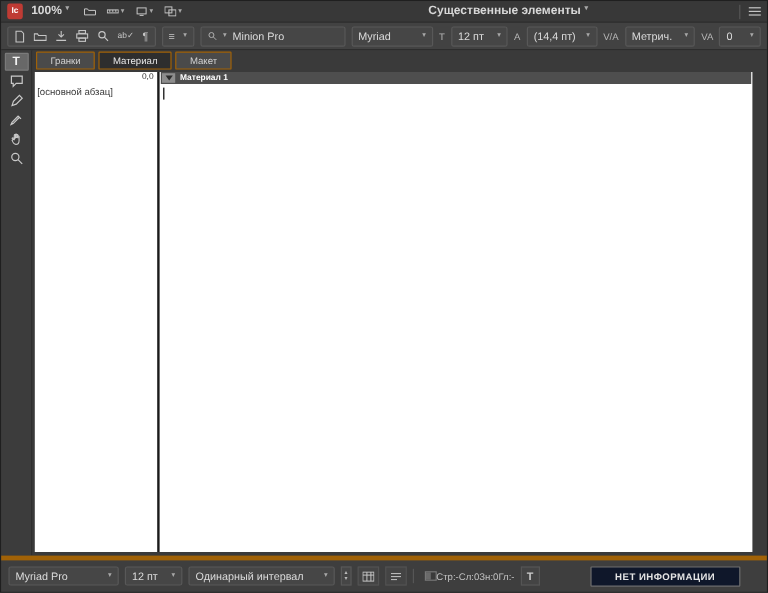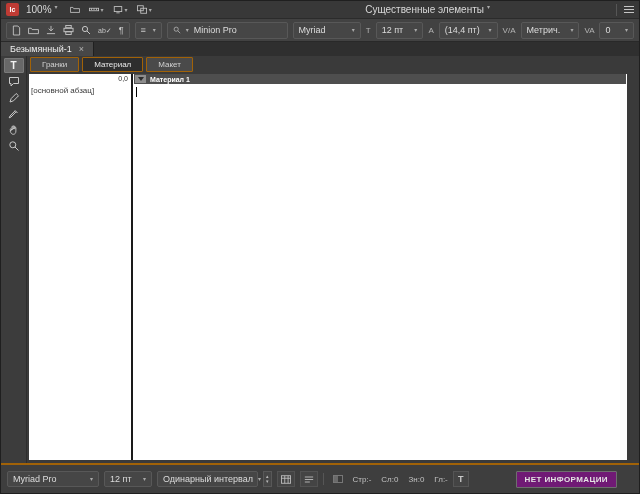"100%" .dd { font-weight: none -> bold }
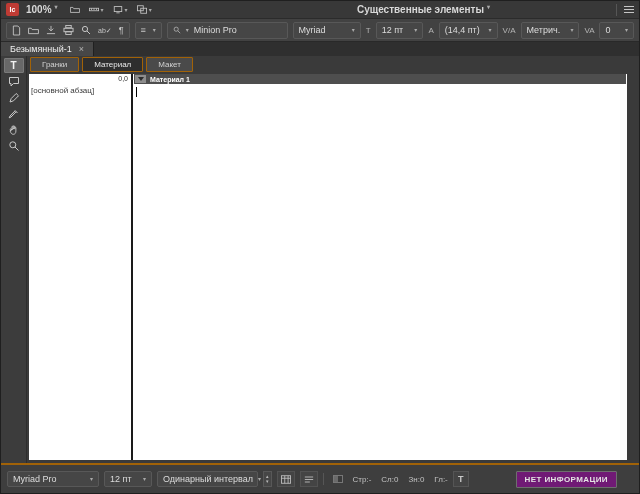"Безымянный-1" div.docbar { html: <div> <div> <span>Безымянный-1</span> <span>×</span> </div> </div> -> none }
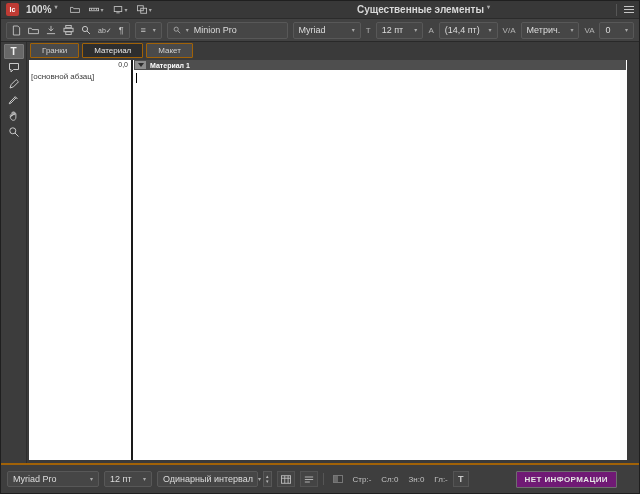"Myriad Pro" .statusbar { border-top: 2px solid #a16207 -> 4px solid #a16207 }
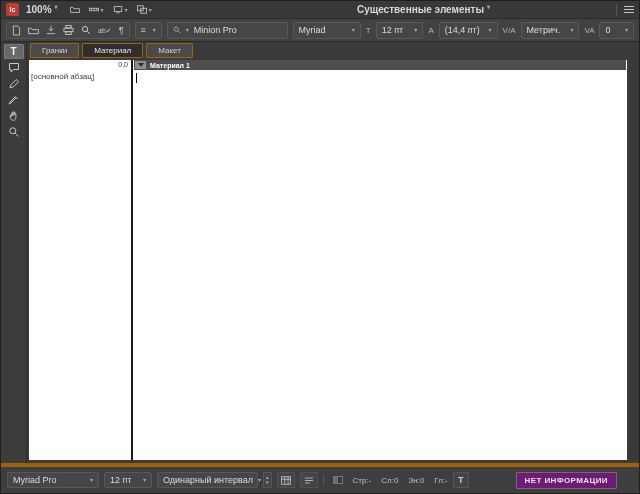"Одинарный интервал" div.combo { width: 101px -> 122px }
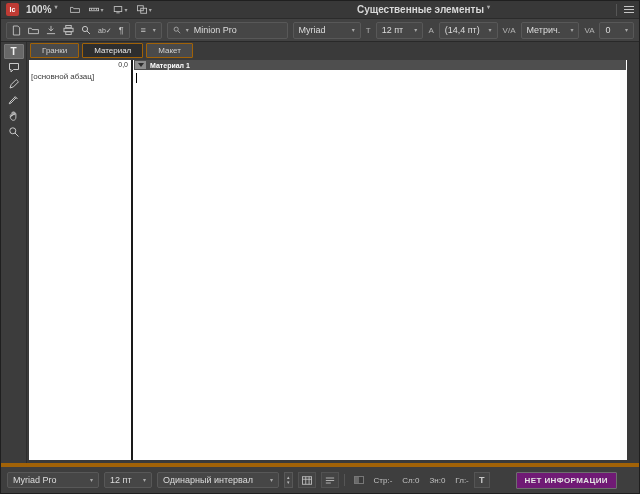"Стр:-" .copyfit { gap: 10px -> none }
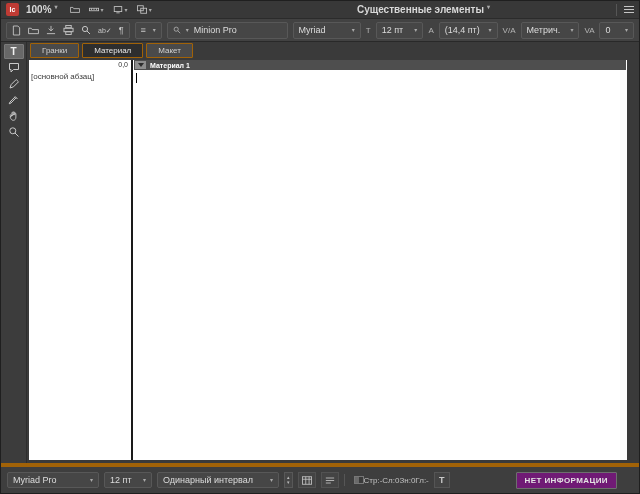"НЕТ ИНФОРМАЦИИ" .infobtn { background: #701a75 -> #0f172a; padding: 3px 8px -> 3px 20px }
